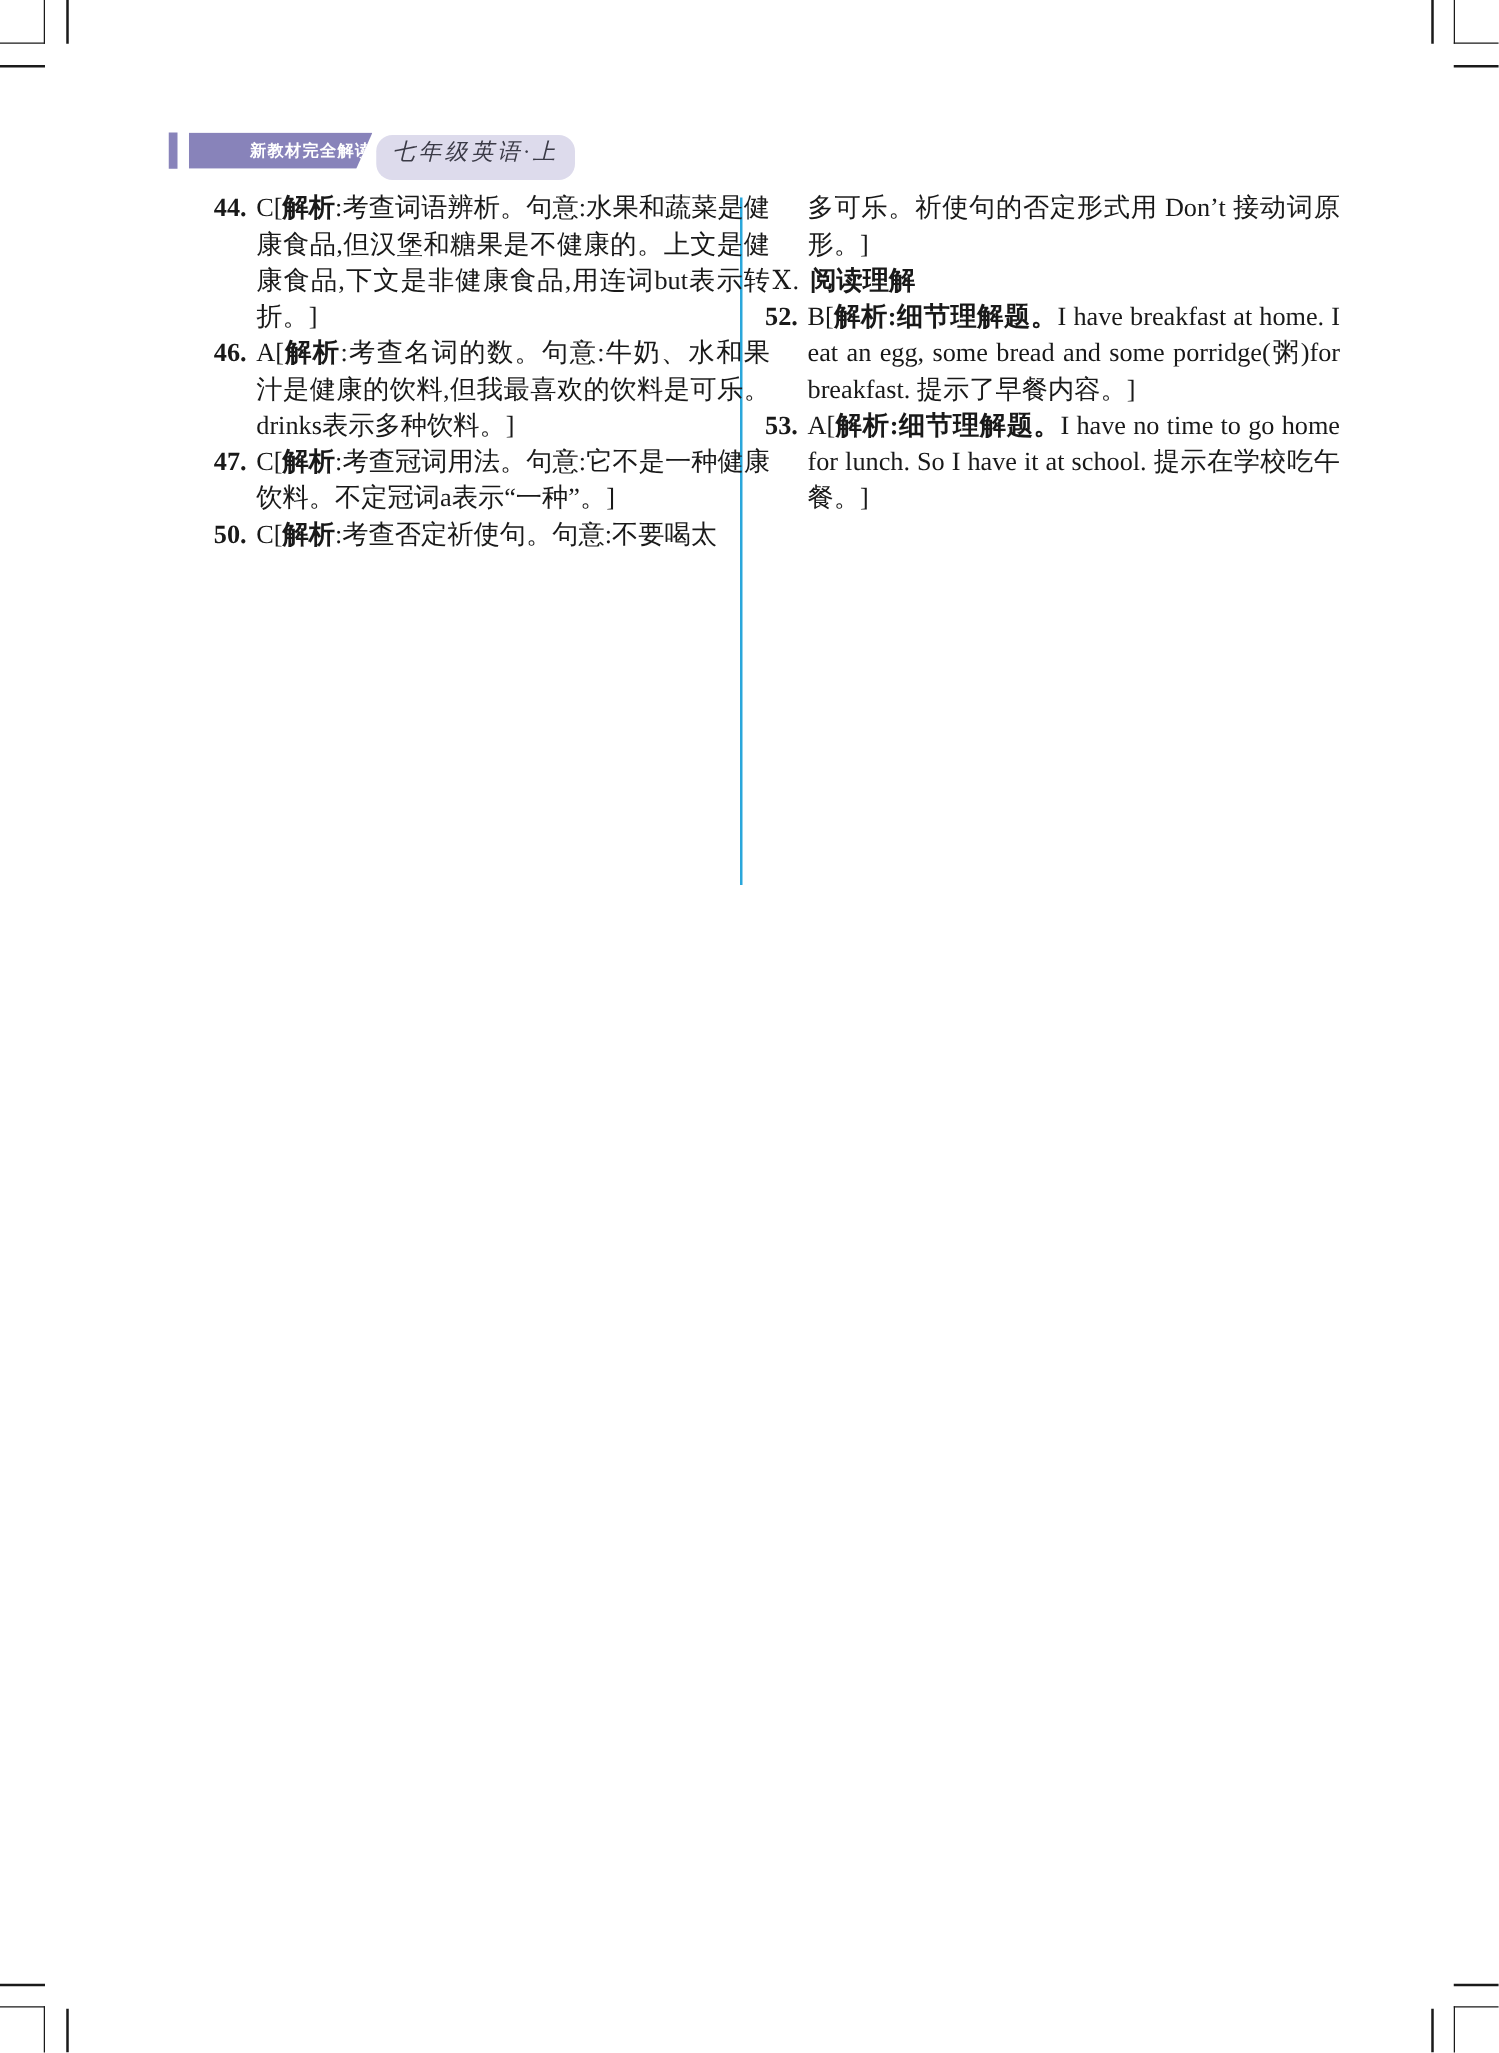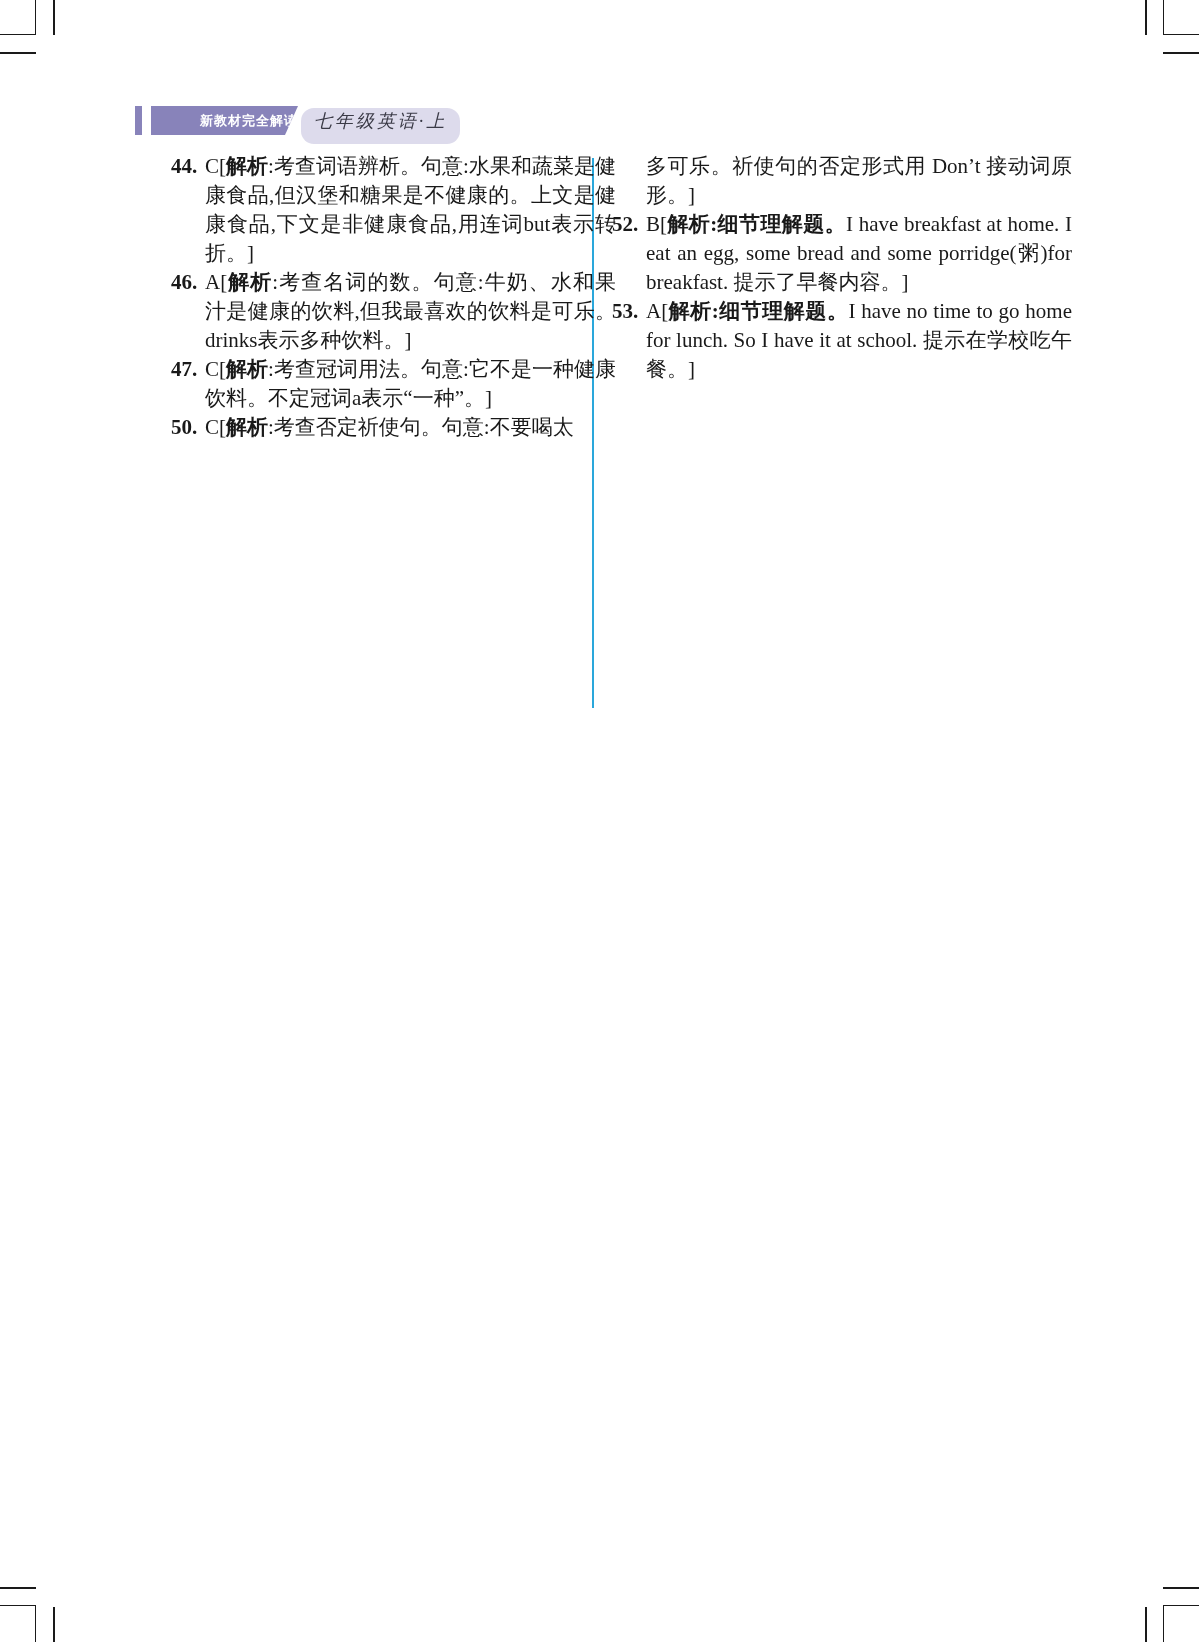"Ⅹ. 阅读理解" div.section-head { html: none -> <div> <span>Ⅹ.</span><span>阅读理解</span> </div> }
